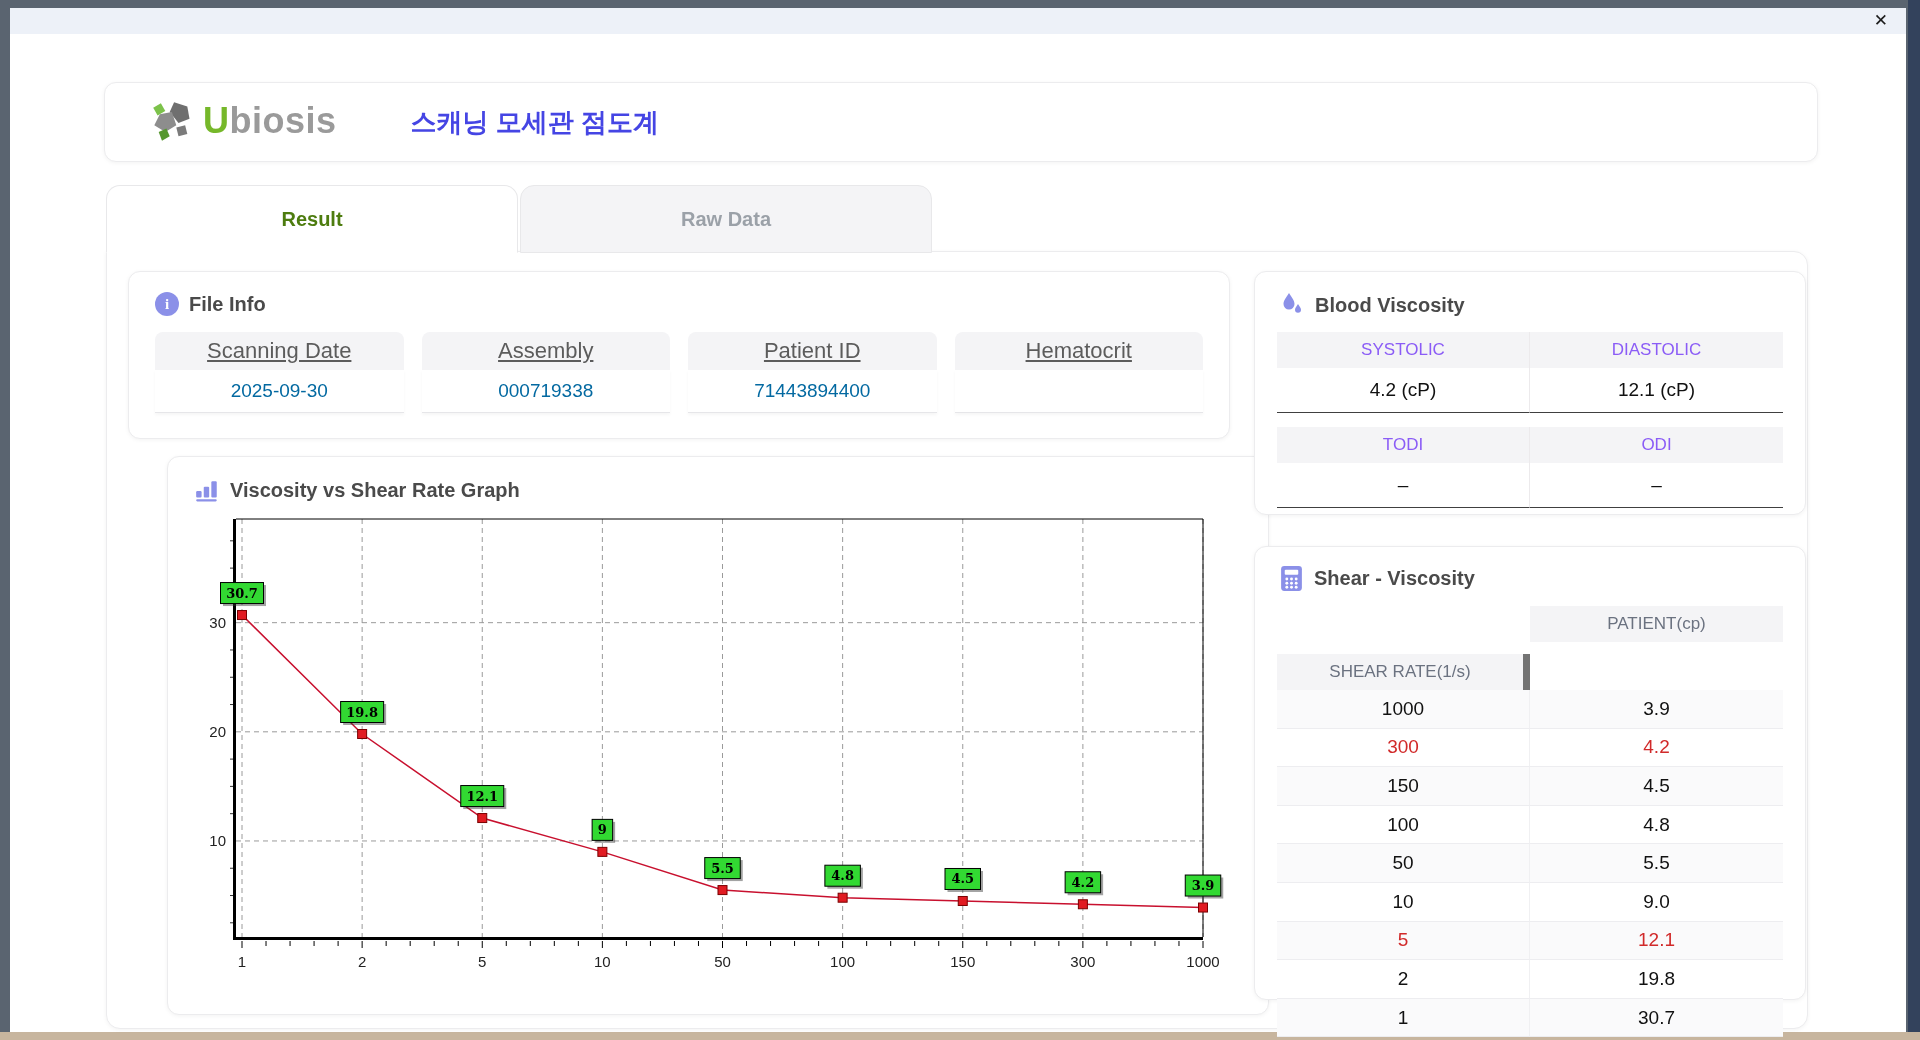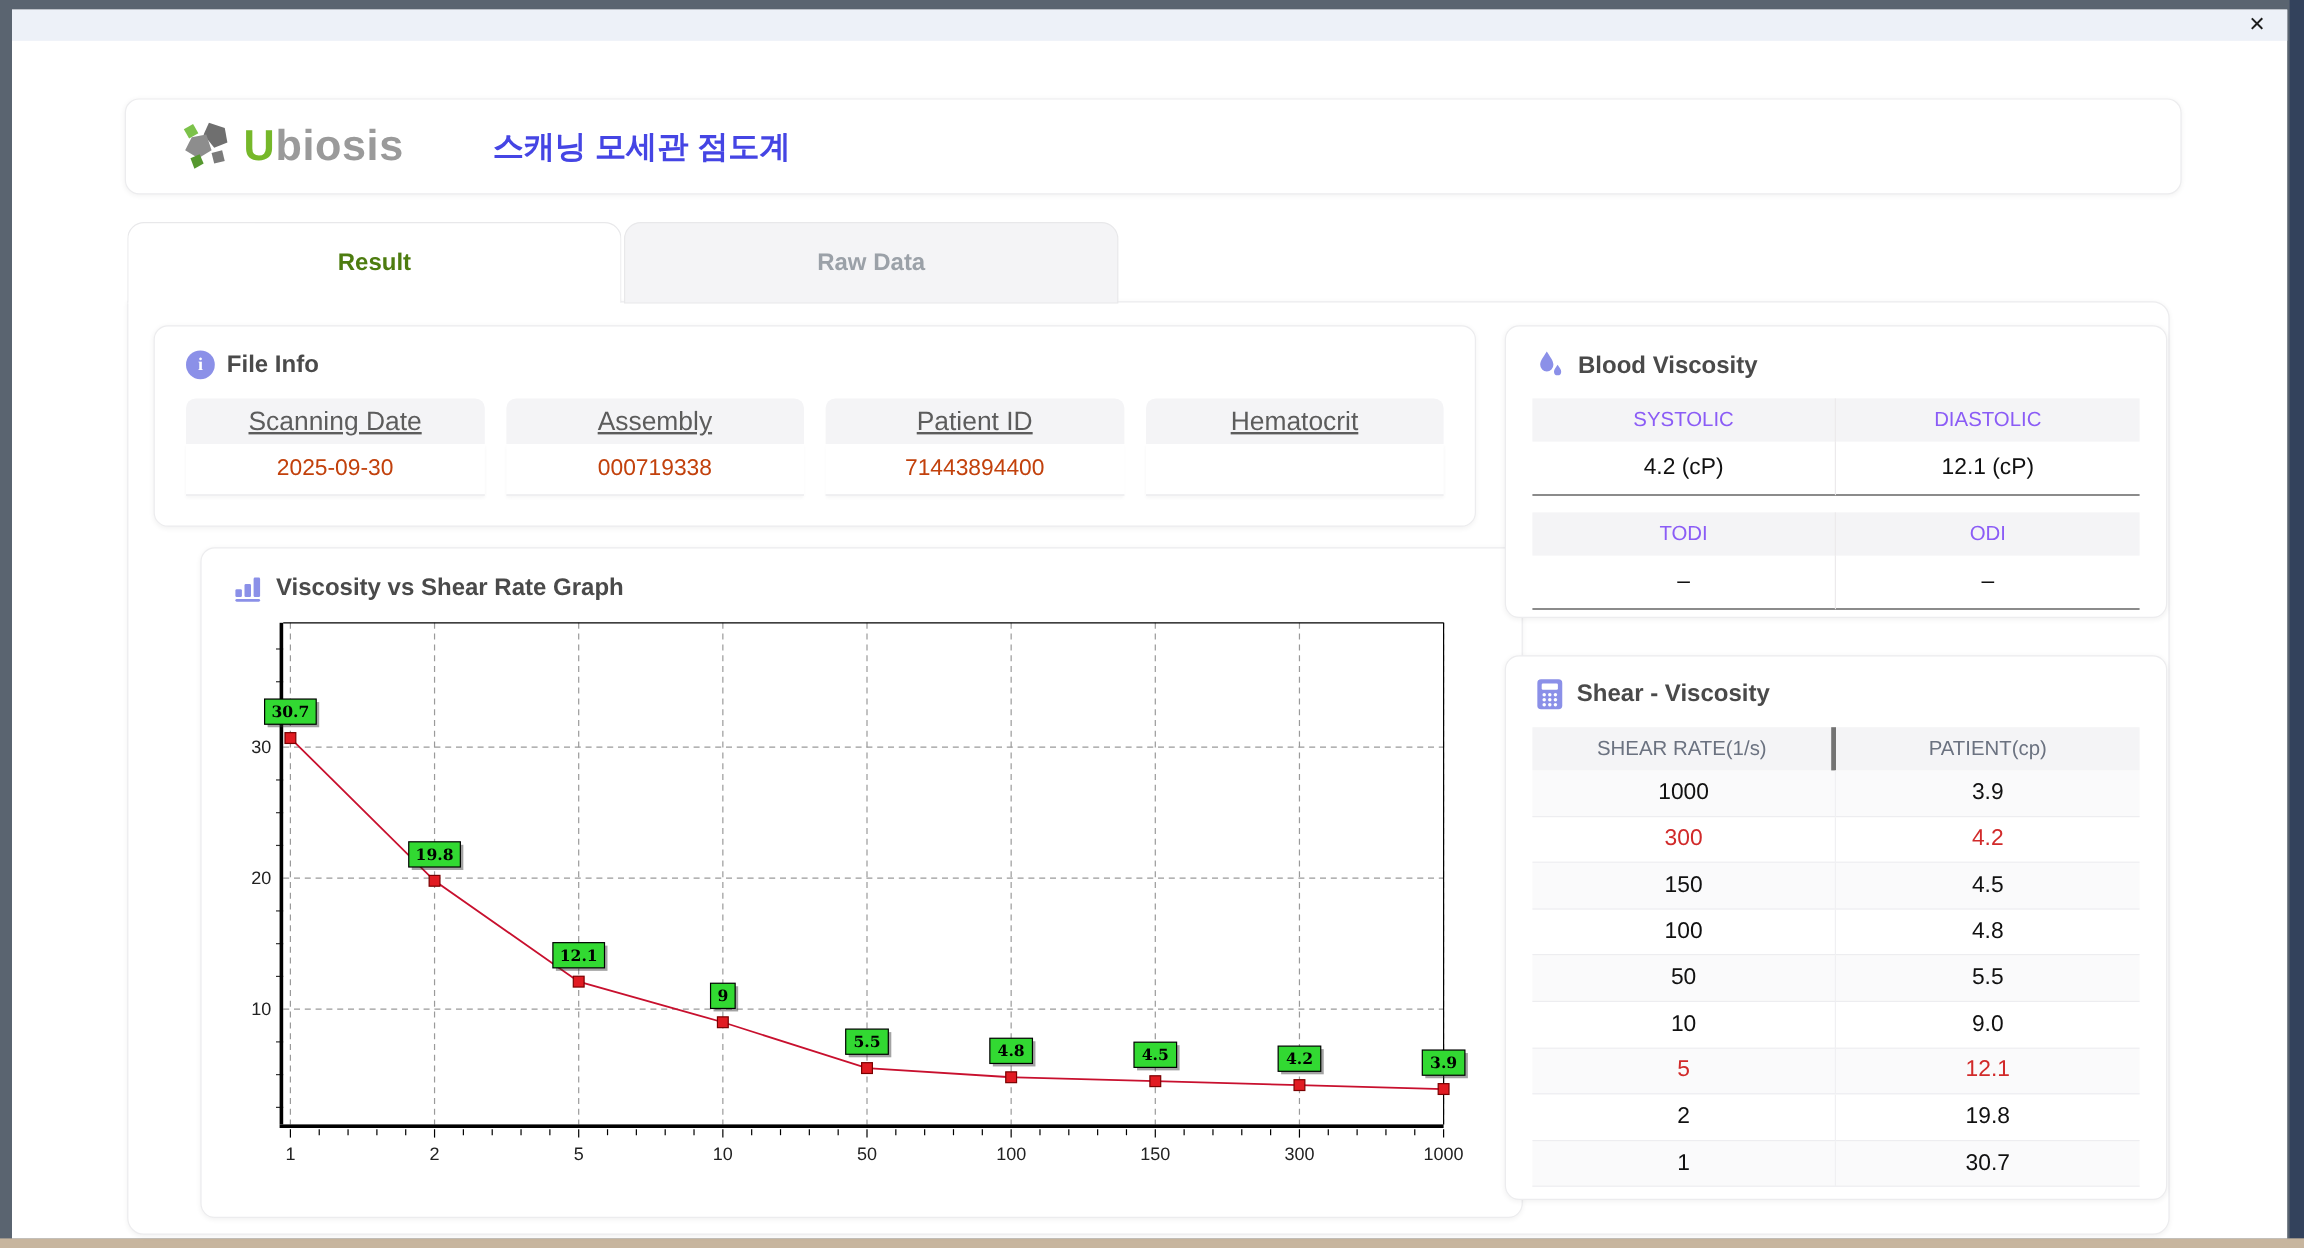"2025-09-30" .fi-value { color: #c2410c -> #0369a1 }
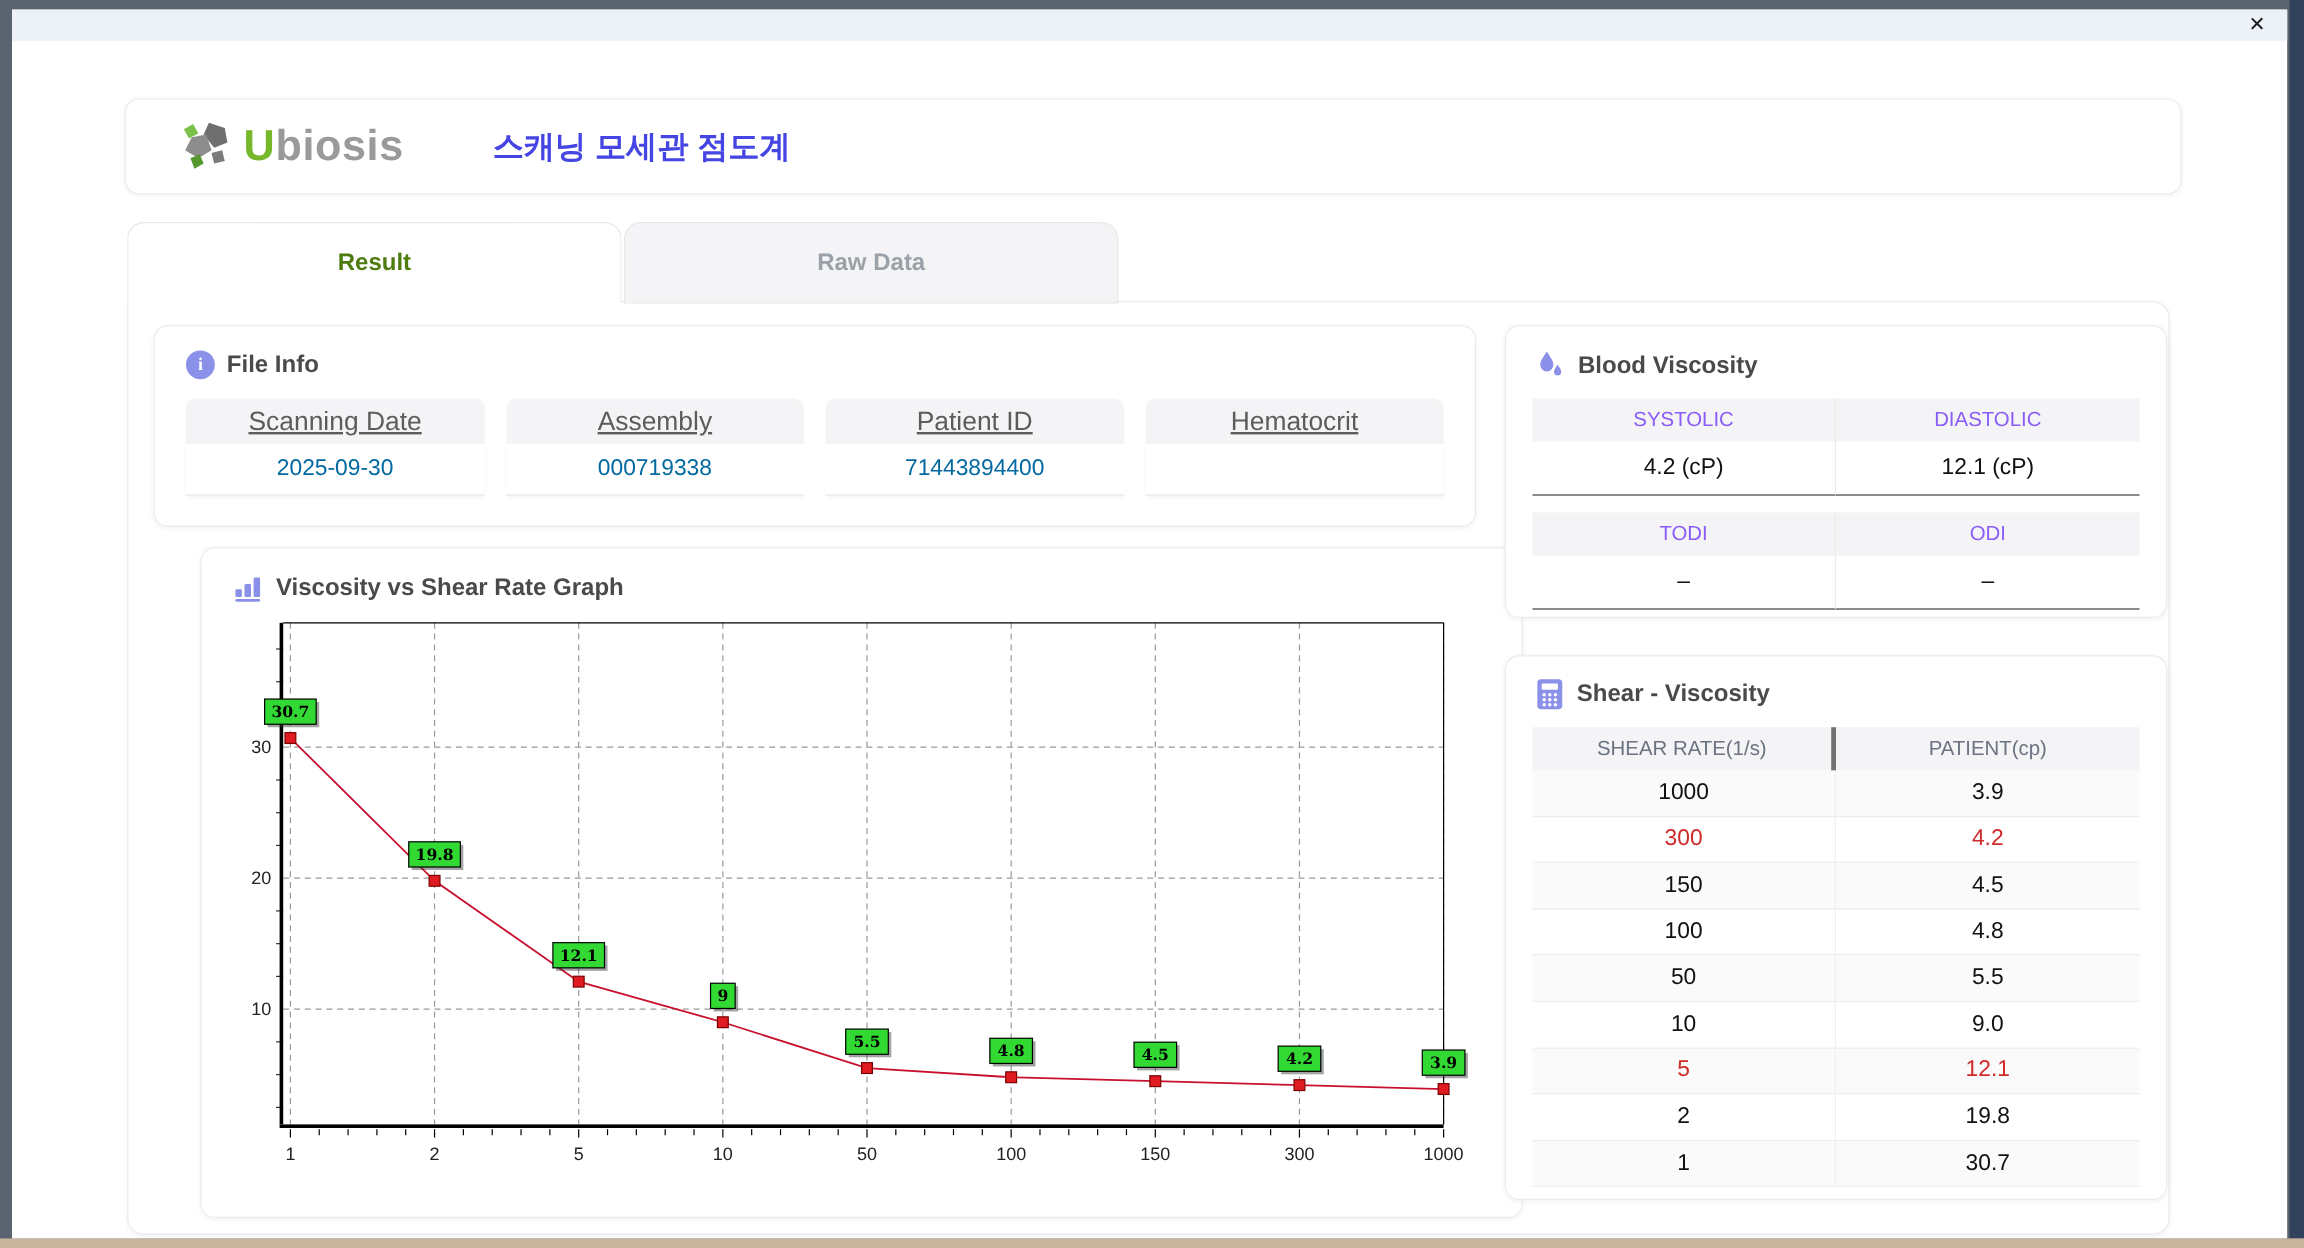"SHEAR RATE(1/s)" .sv-hrow div:first-child { border-right: 4px solid #737373 -> 7px solid #737373; margin-top: none -> 48px }
